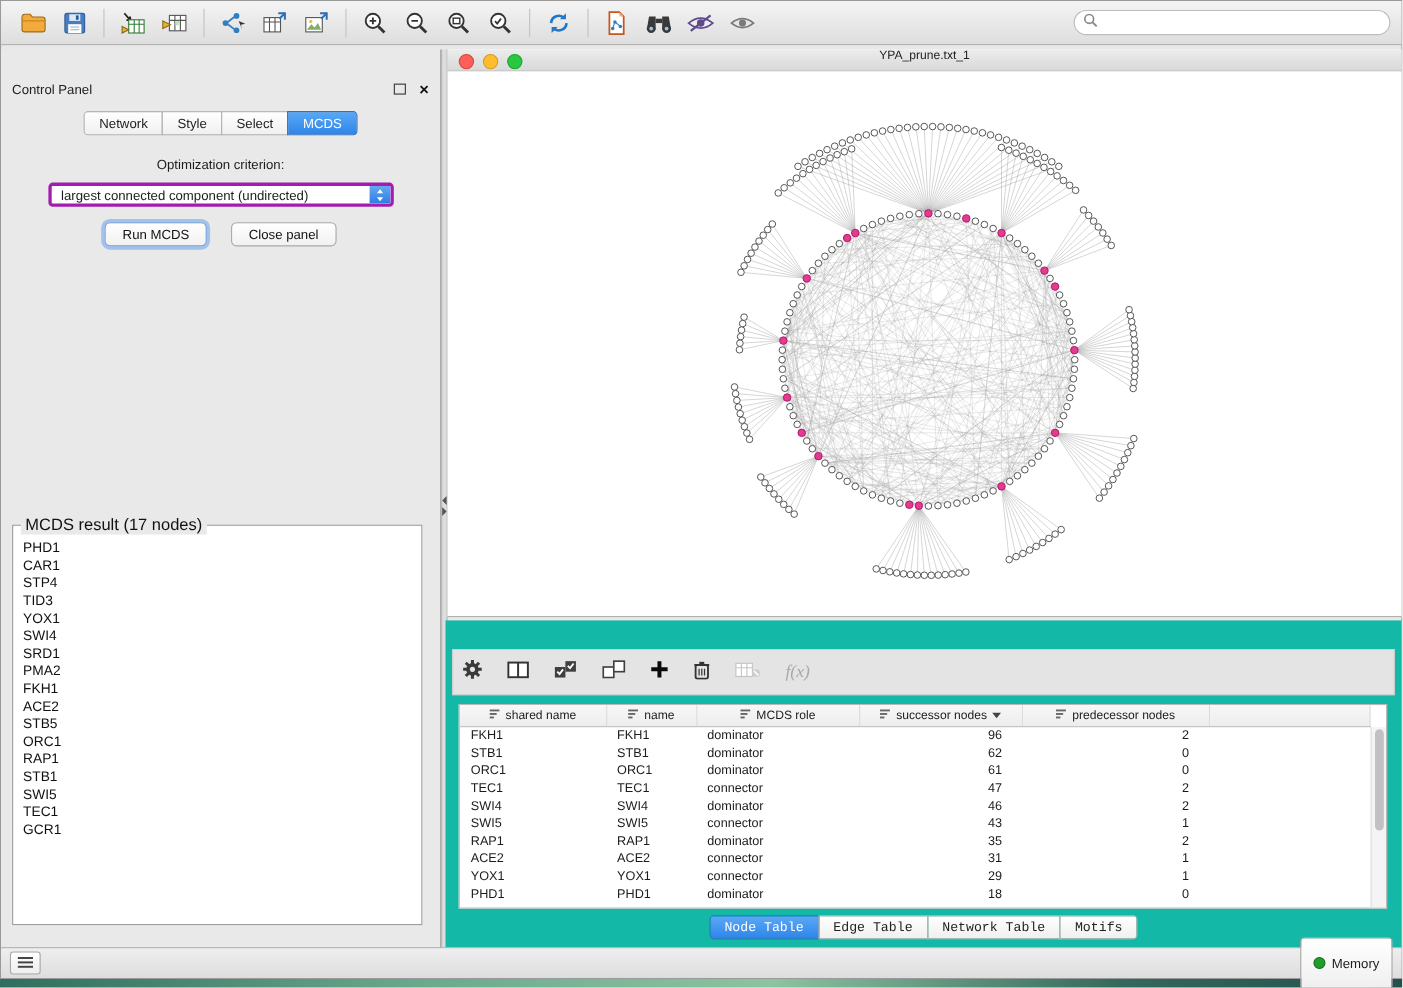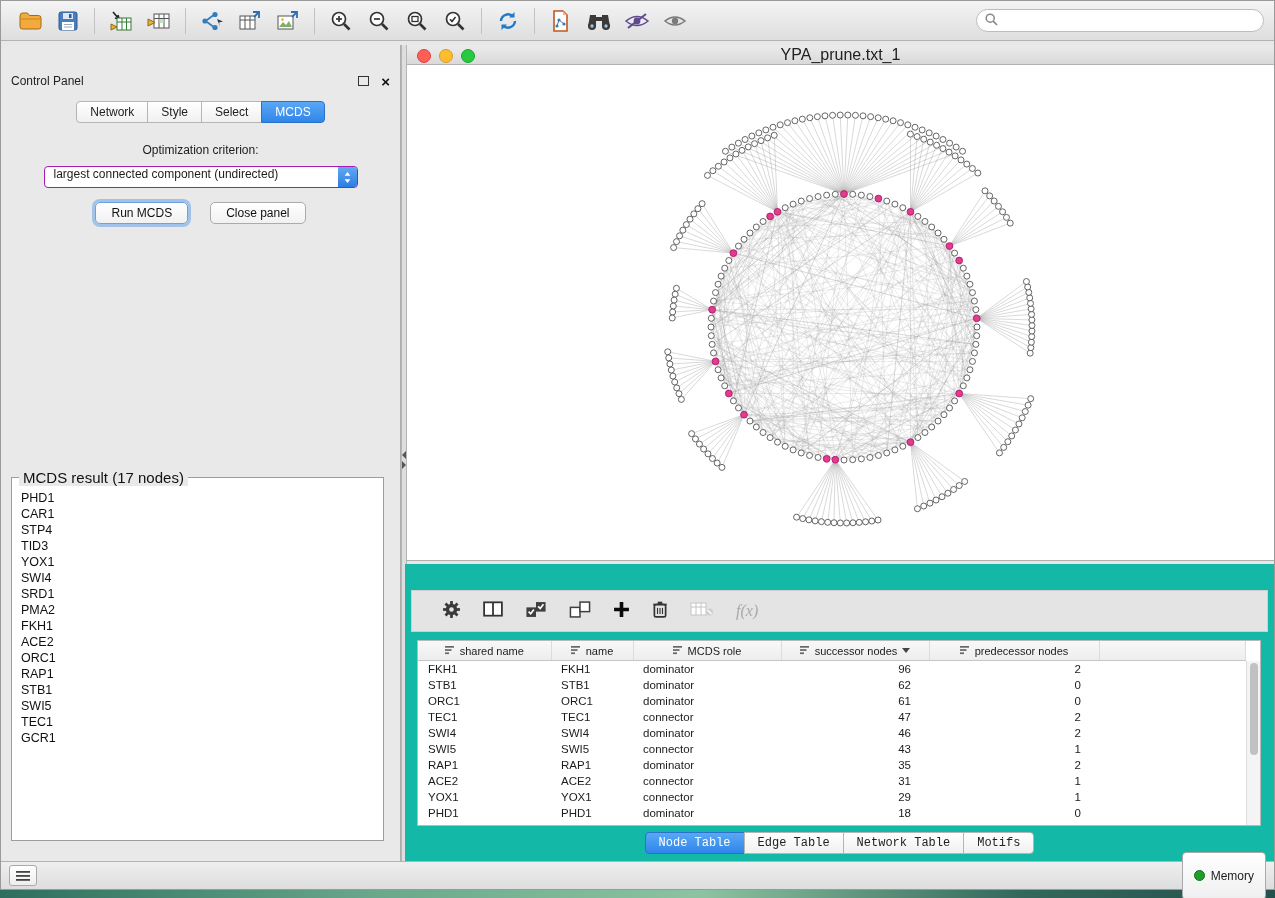"YPA_prune.txt_1" .net-titlebar { align-items: center -> none; font-size: 16px -> 11px }
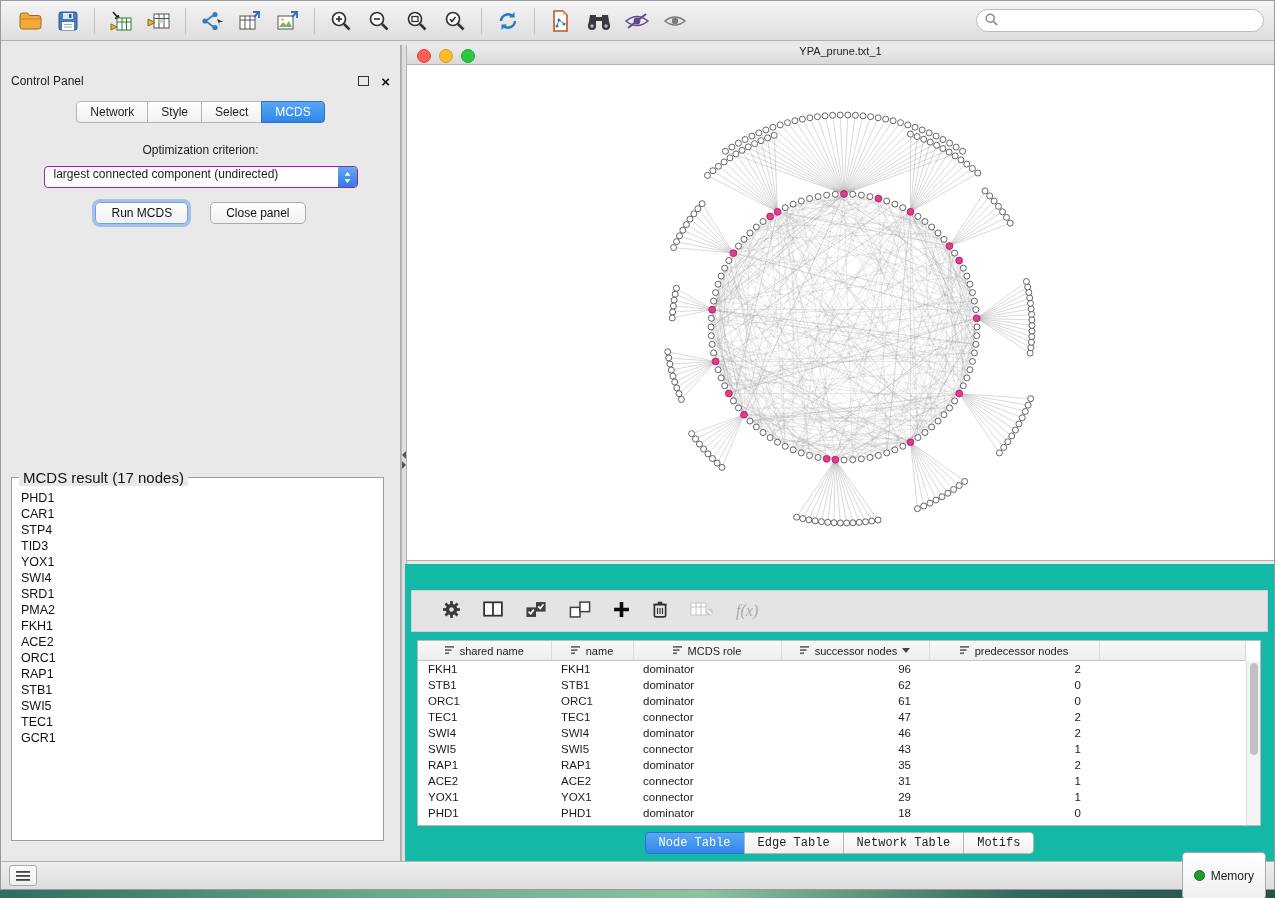"largest connected component (undirected)" .dropdown { align-items: flex-start -> flex-end; border: 1px solid #a21caf -> 3px solid #a21caf }
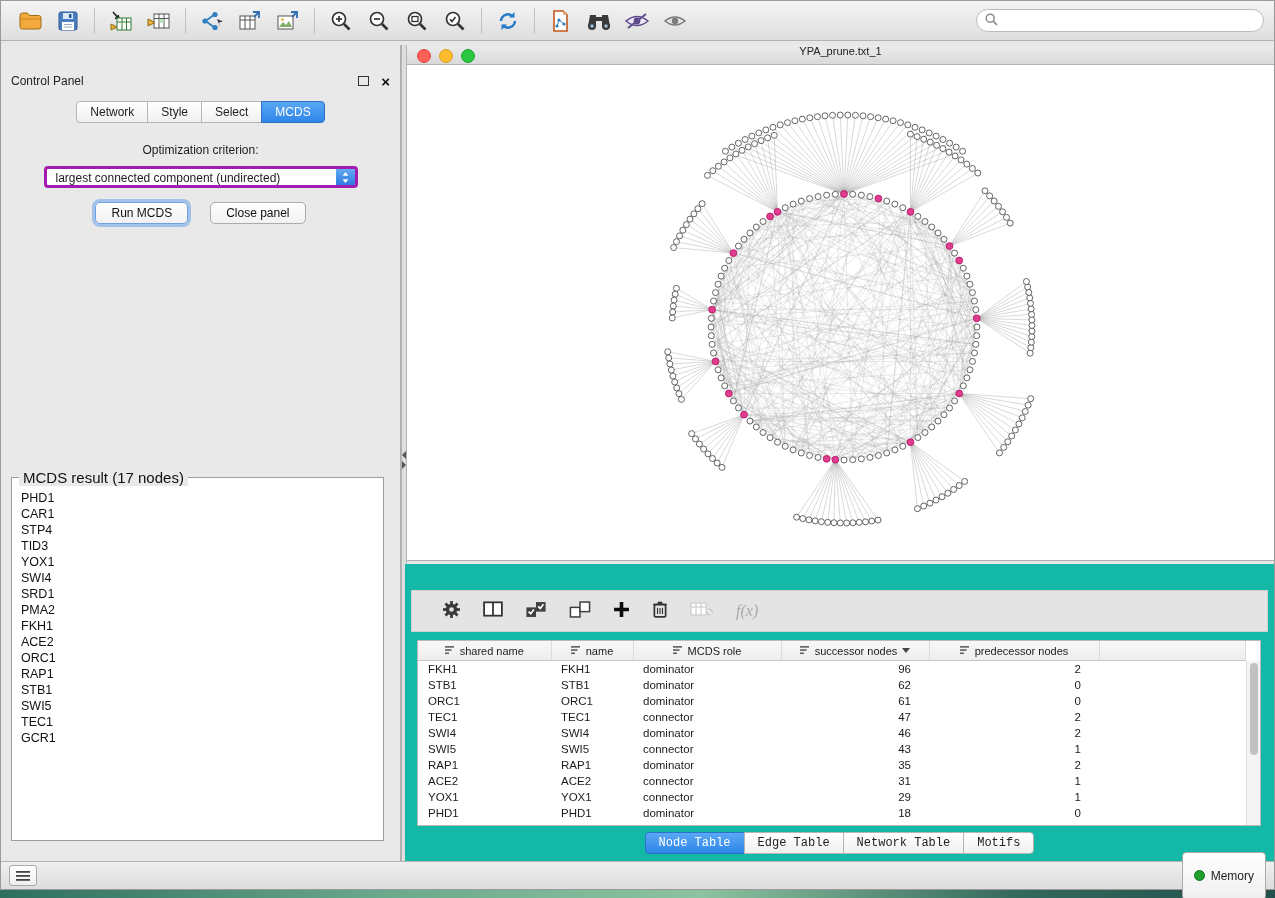"f(x)" .tp-toolbar { padding: 0 30px -> 0 8px }
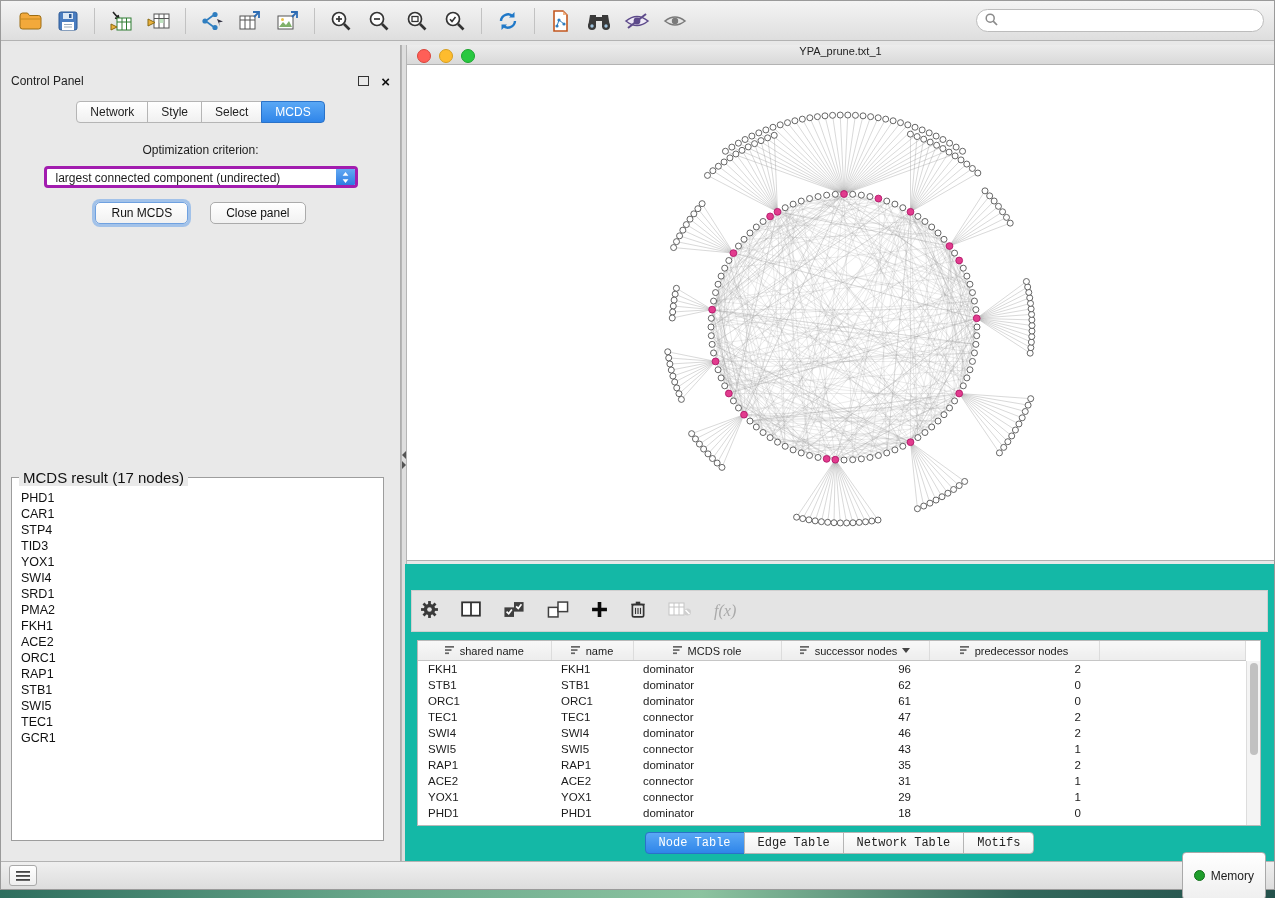"STB5" div.mcds-item { html: none -> <div>STB5</div> }
